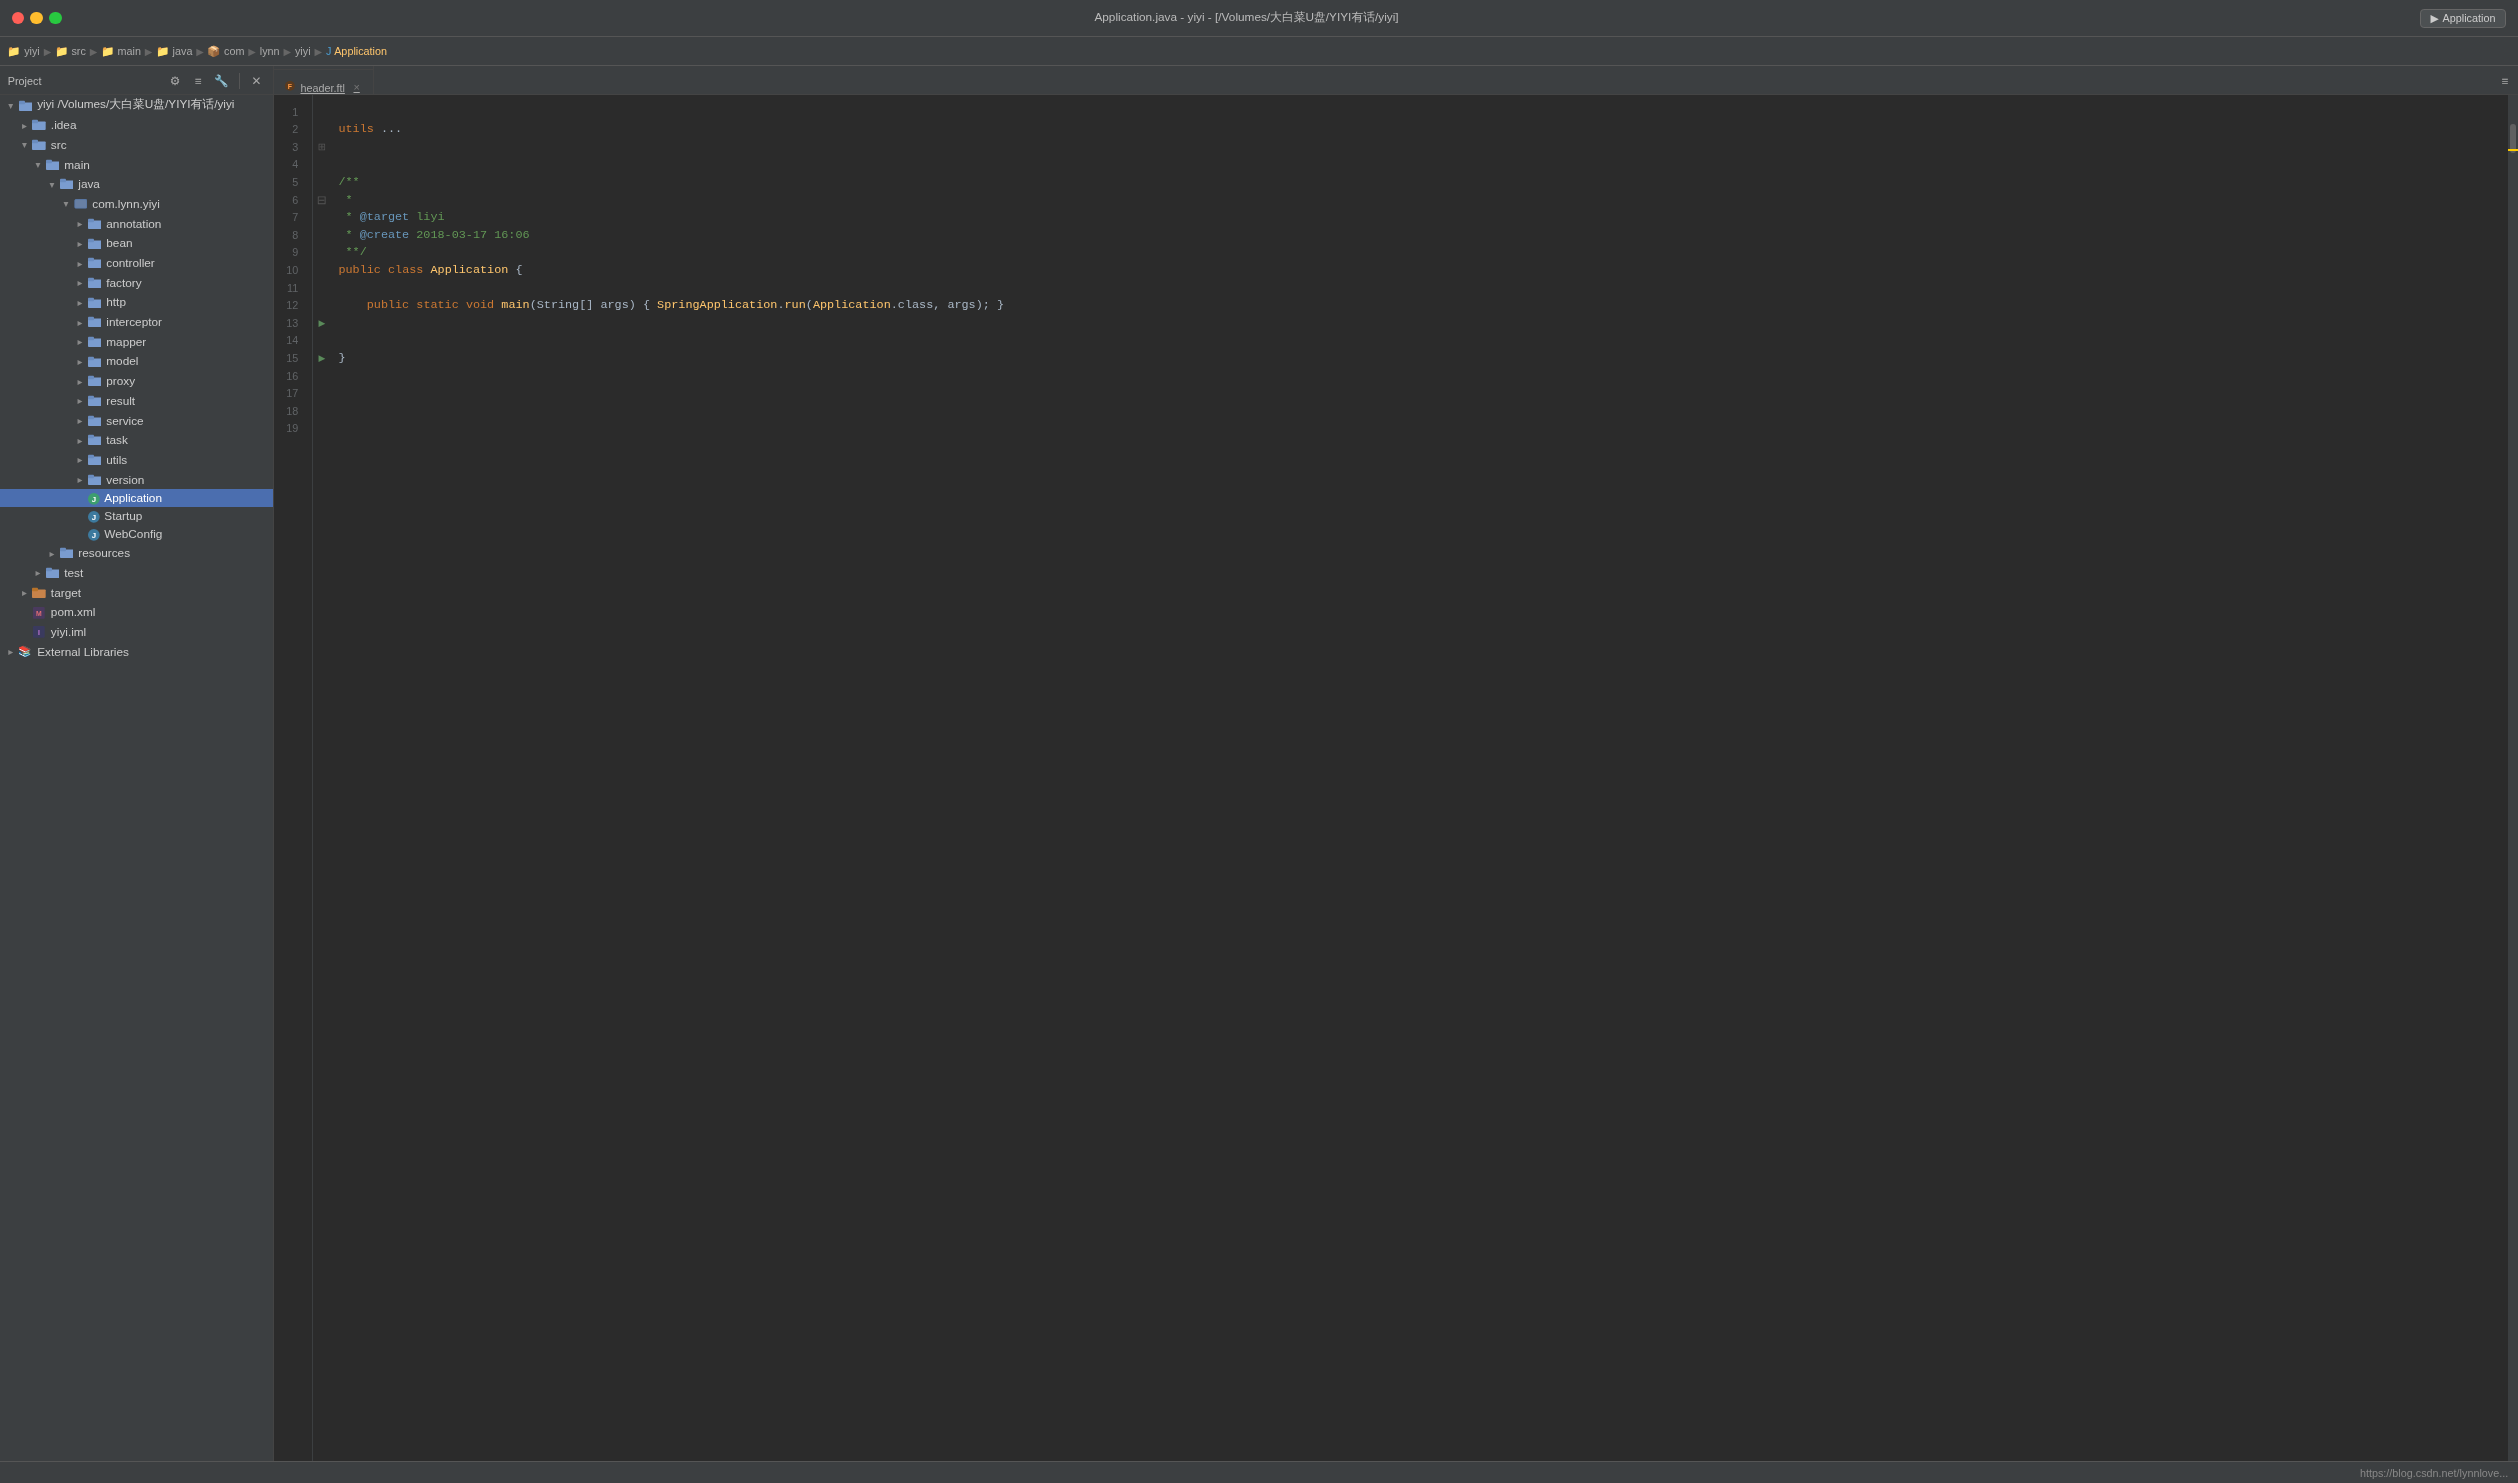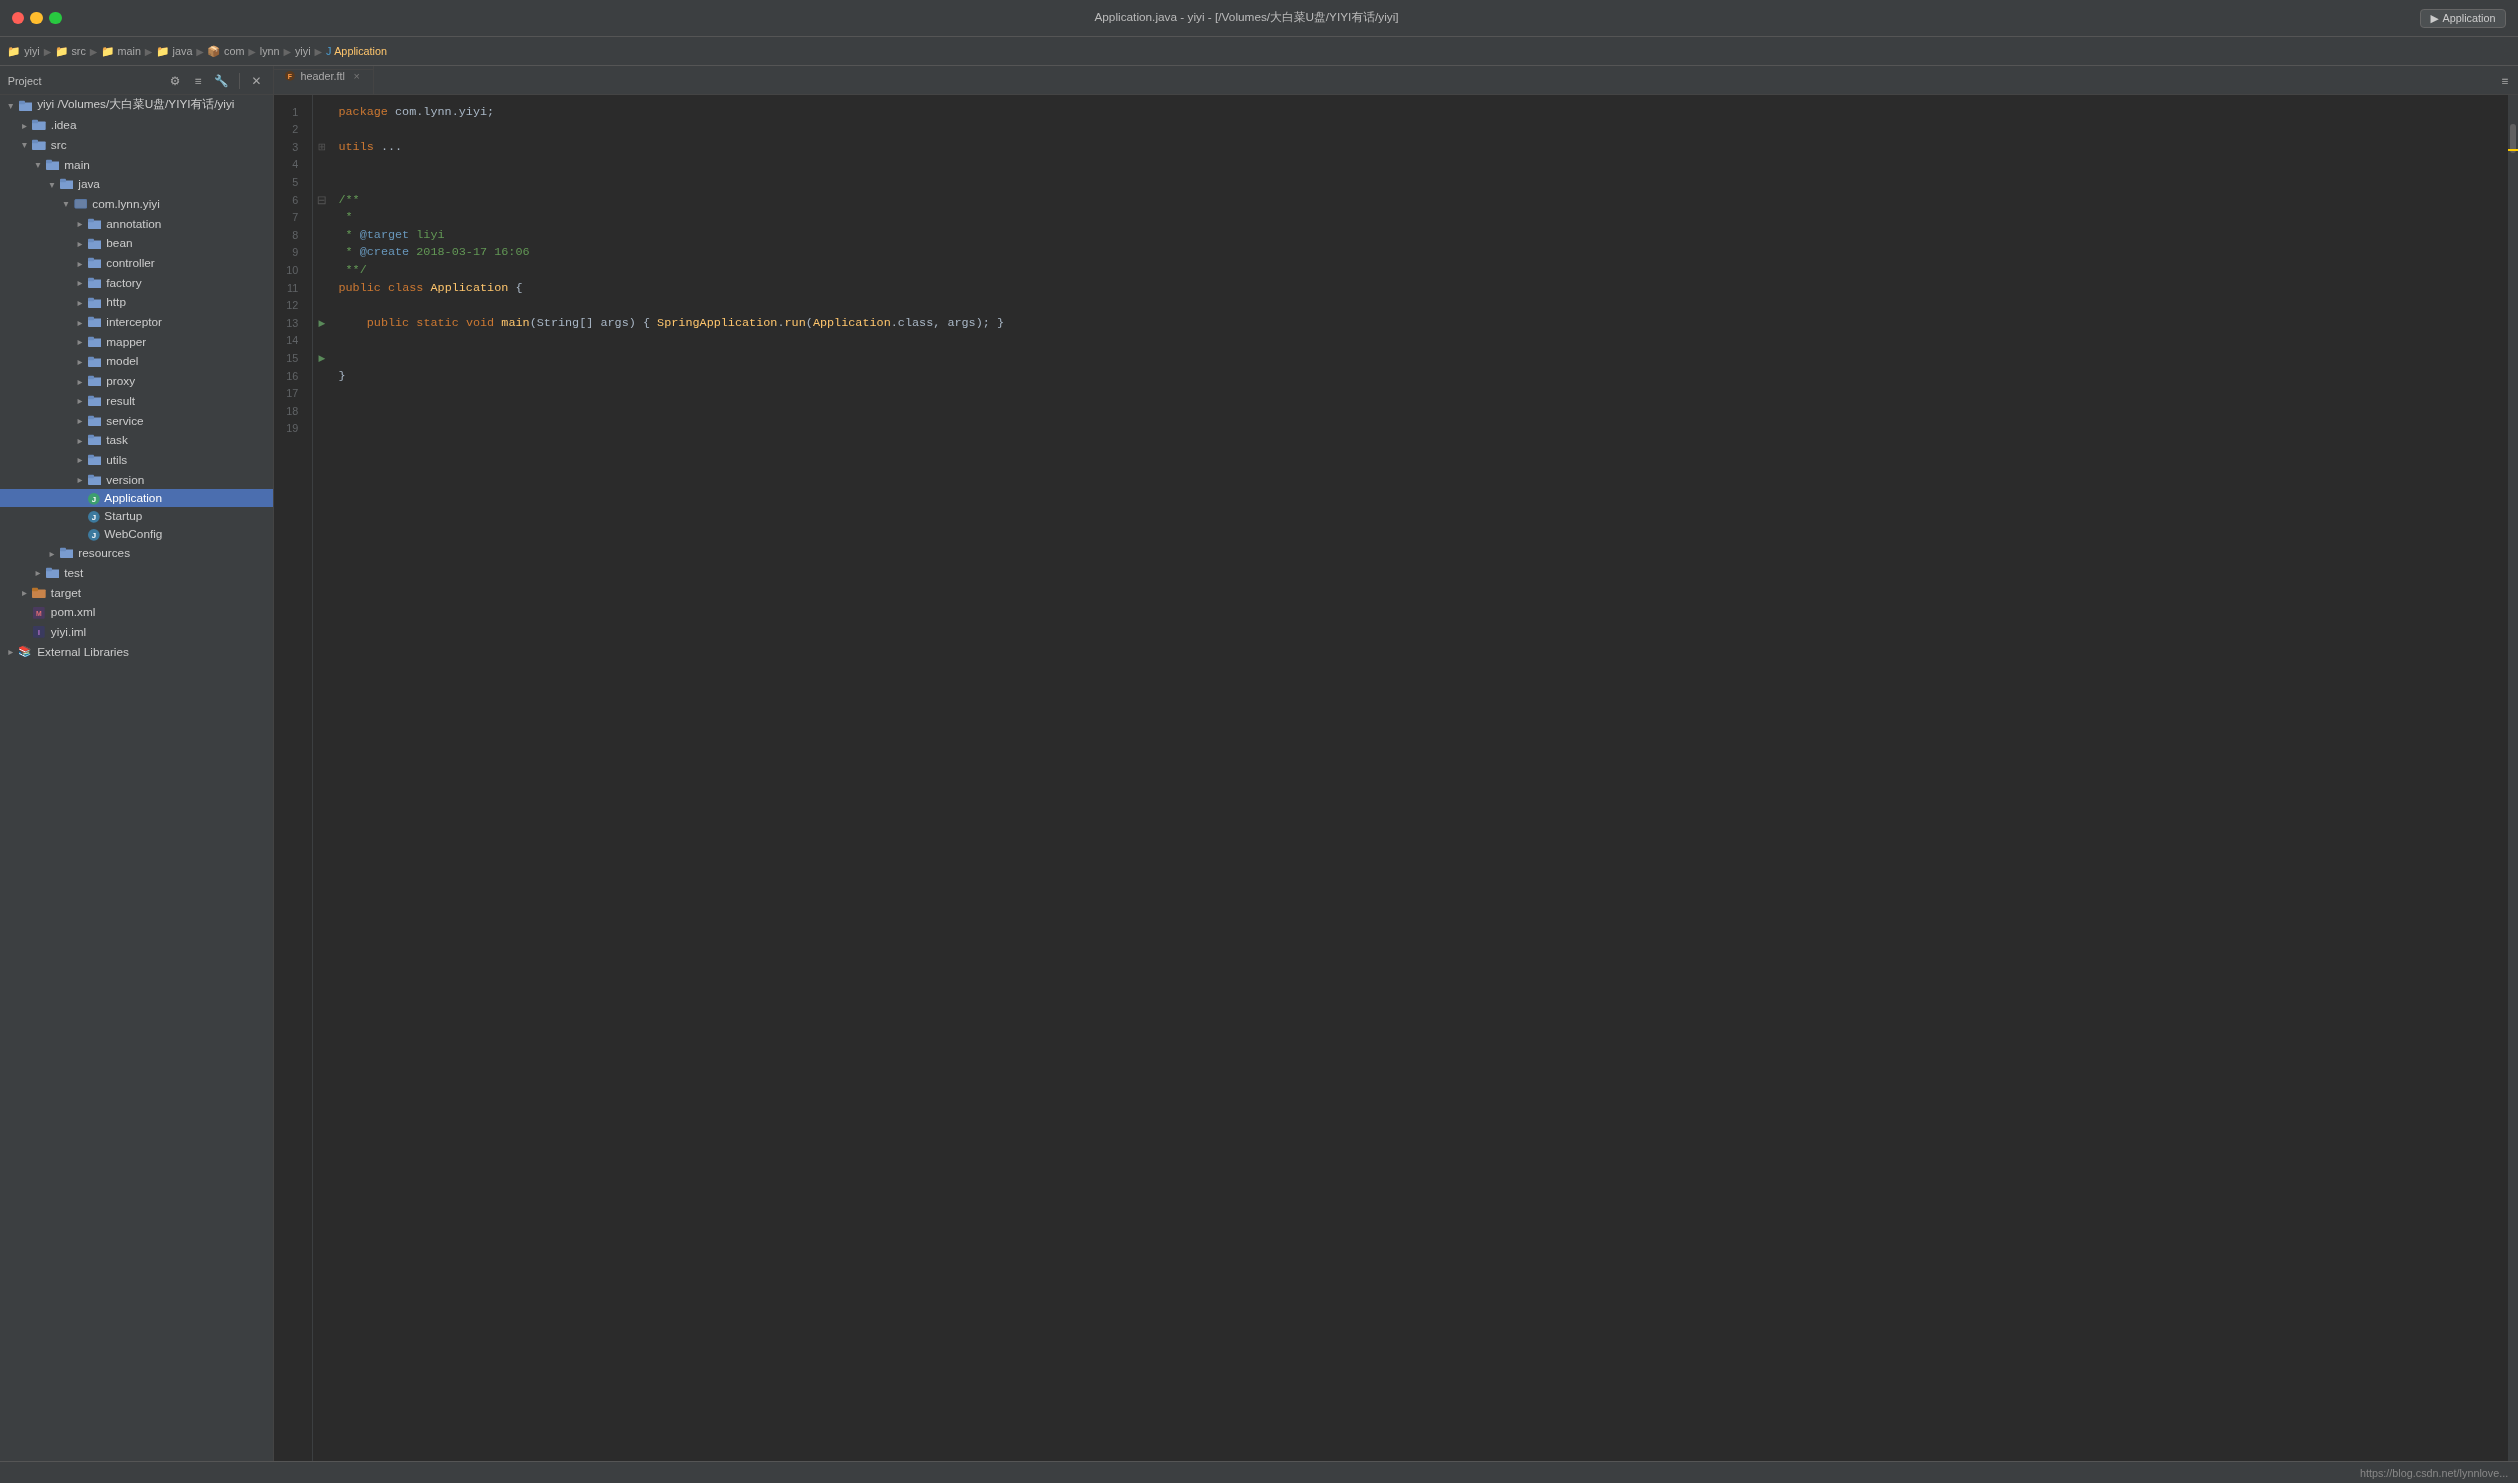"header.ftl" .tab { align-items: flex-start -> flex-end; text-decoration: none -> underline }
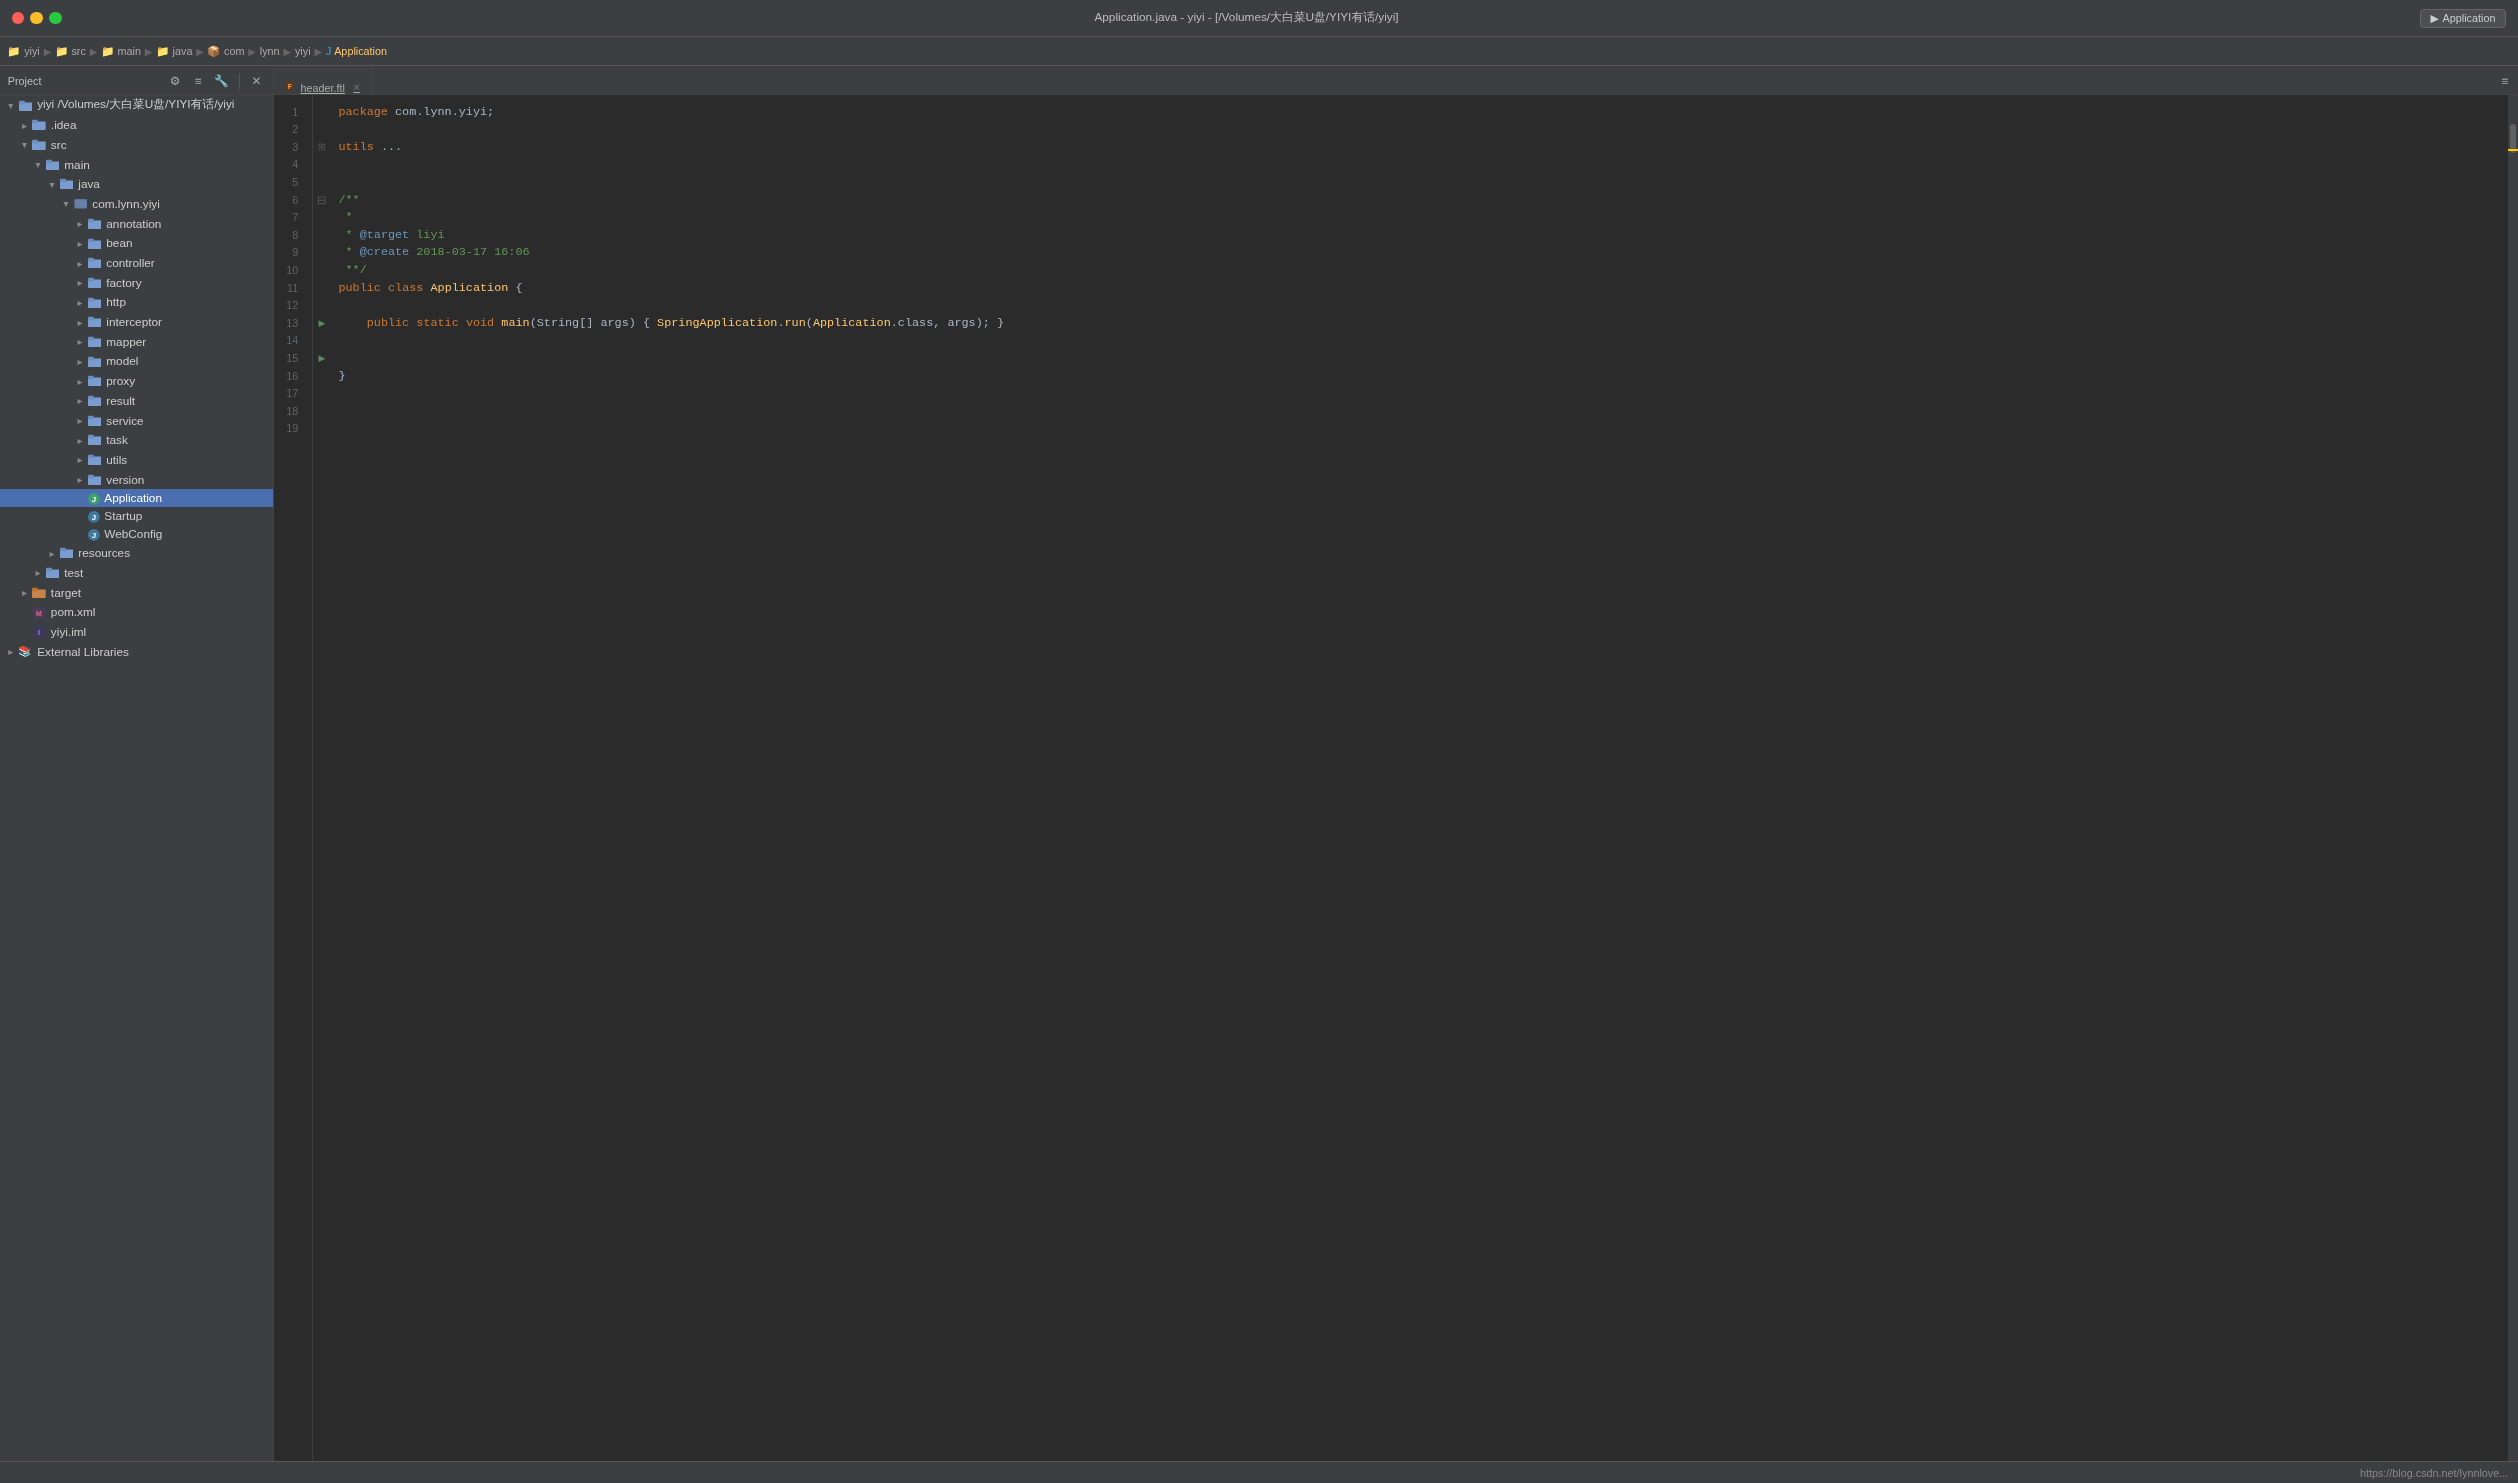"package" div.code-line { html: <div><span>package</span><span> com.lynn.yiyi;</span></div> -> none }
